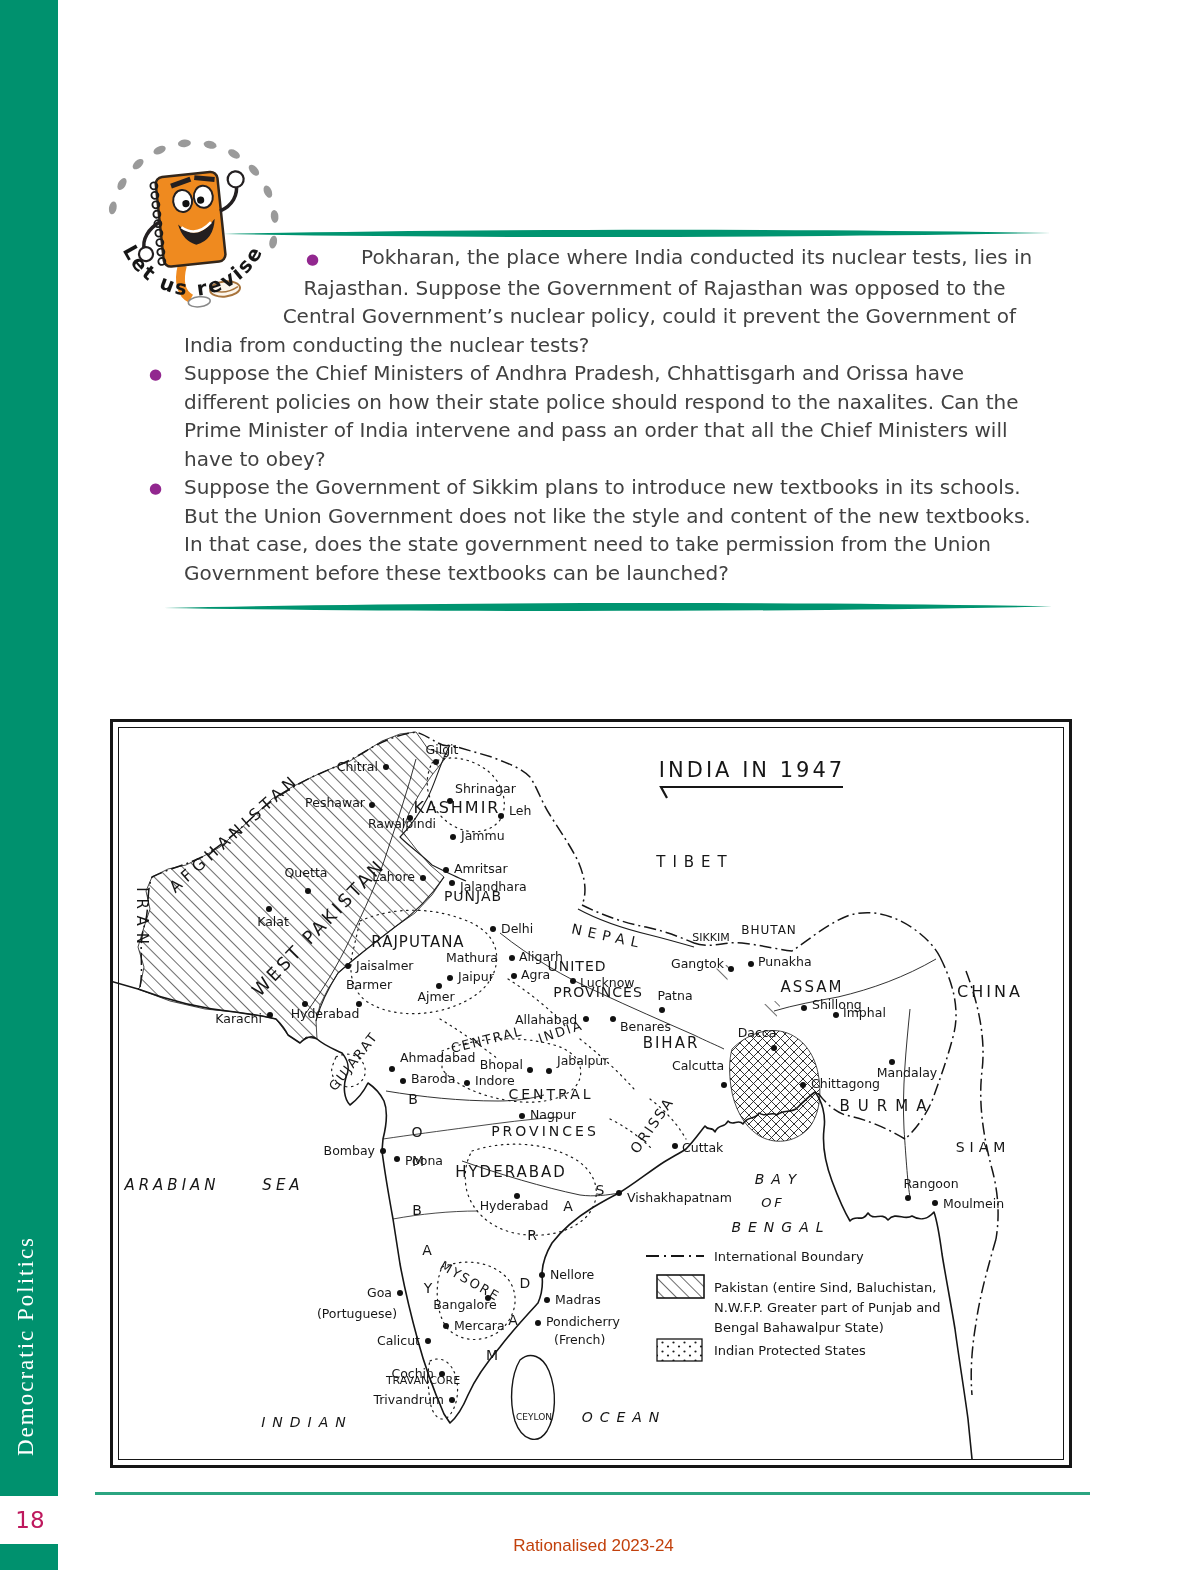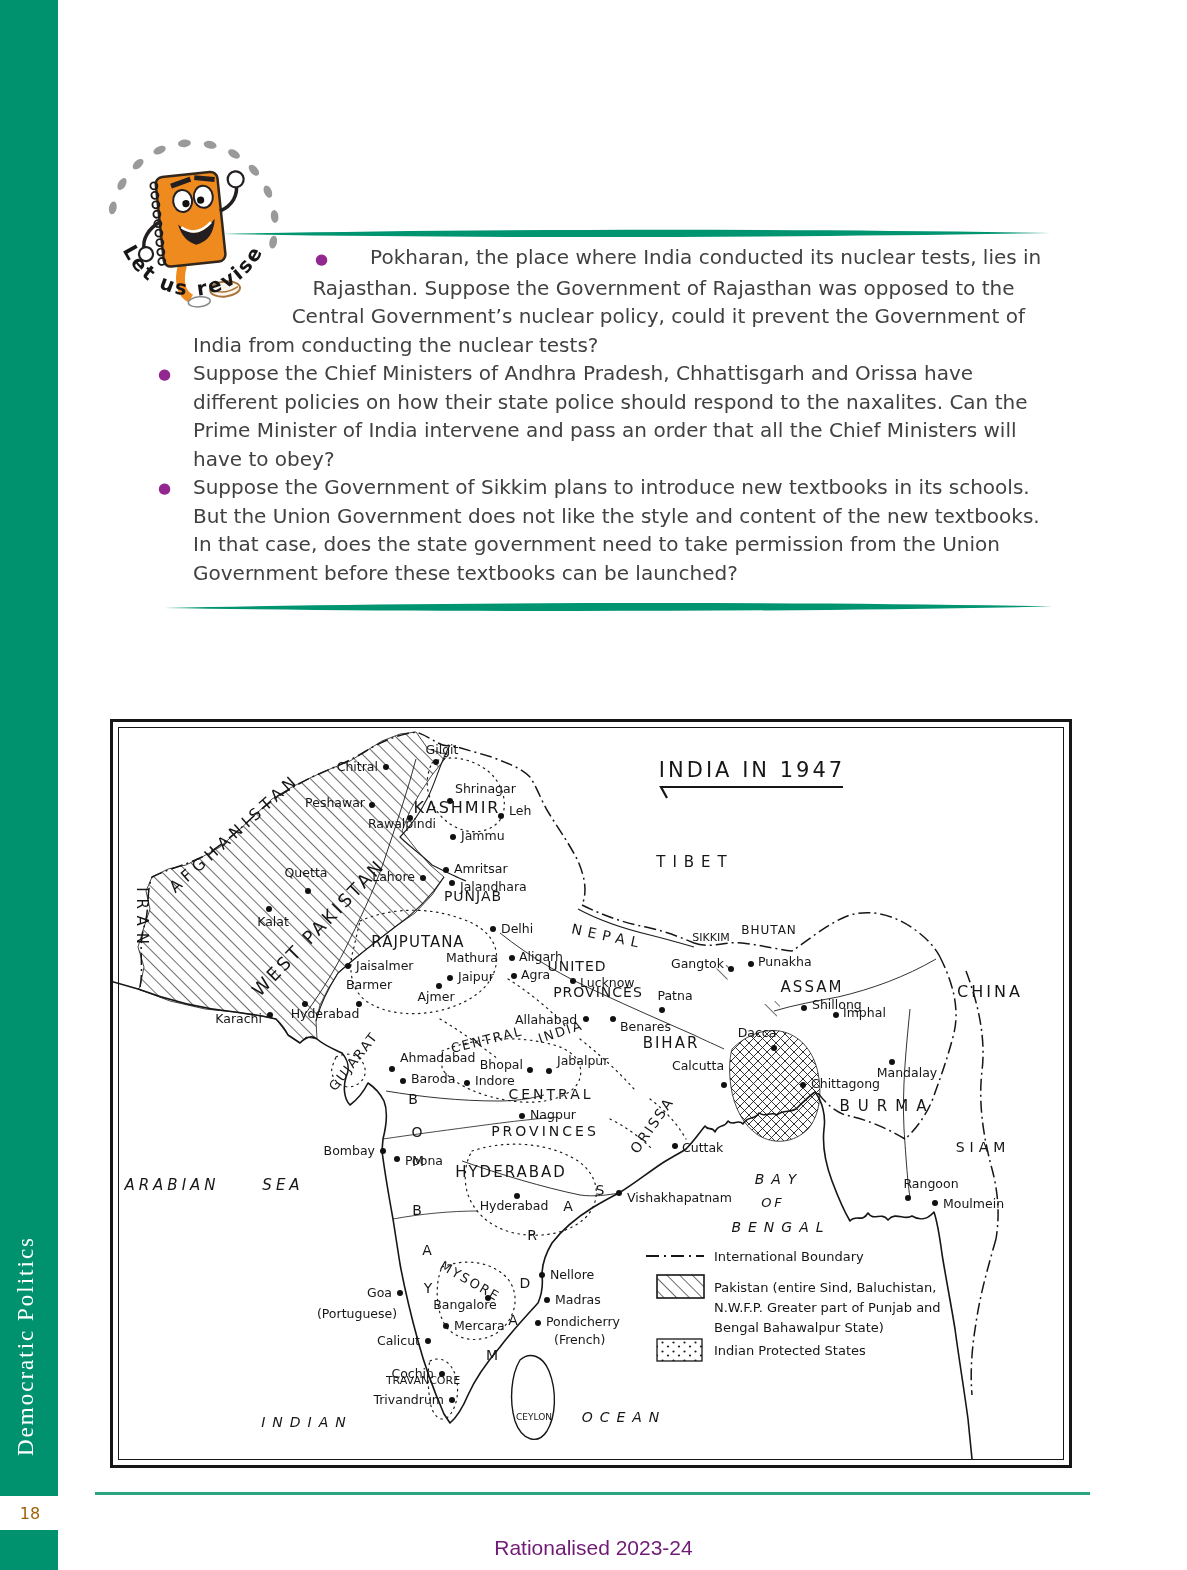"● Pokharan, the place where" .content { left: 193px -> 184px }
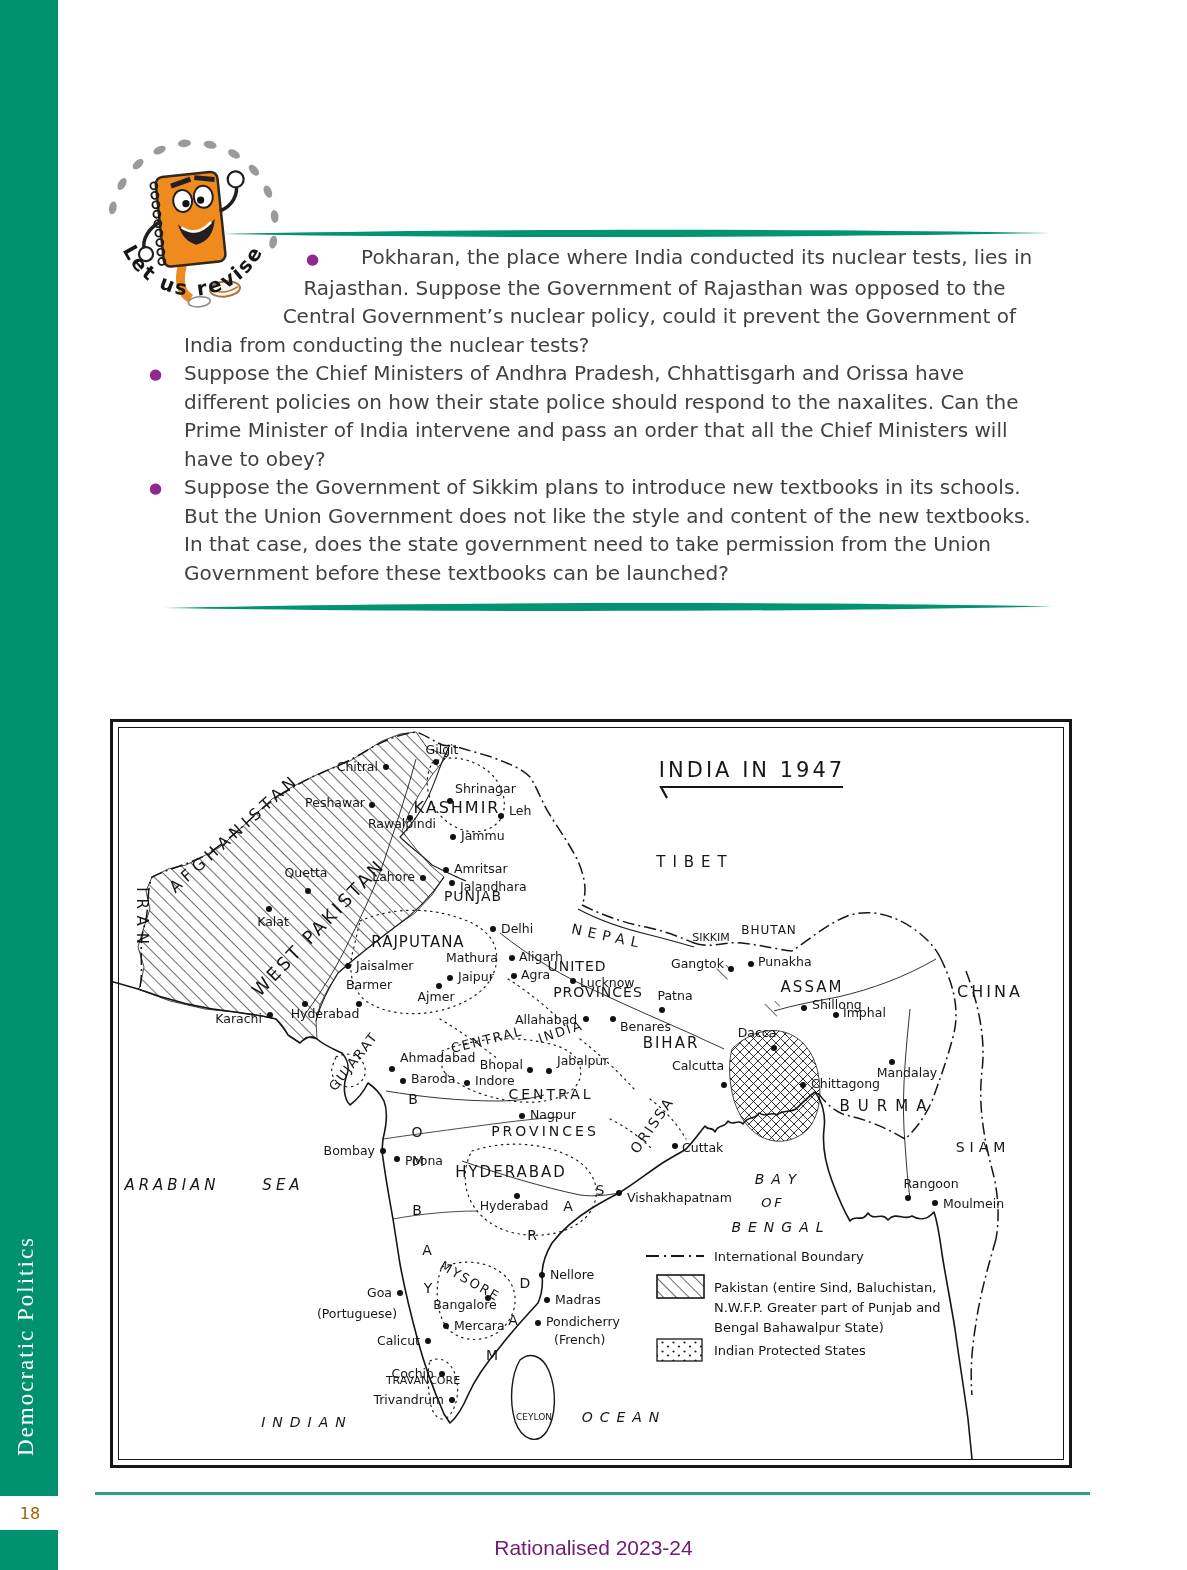"18" .pagenum { color: #a16207 -> #be185d; font-size: 16px -> 23px; height: 34px -> 48px }
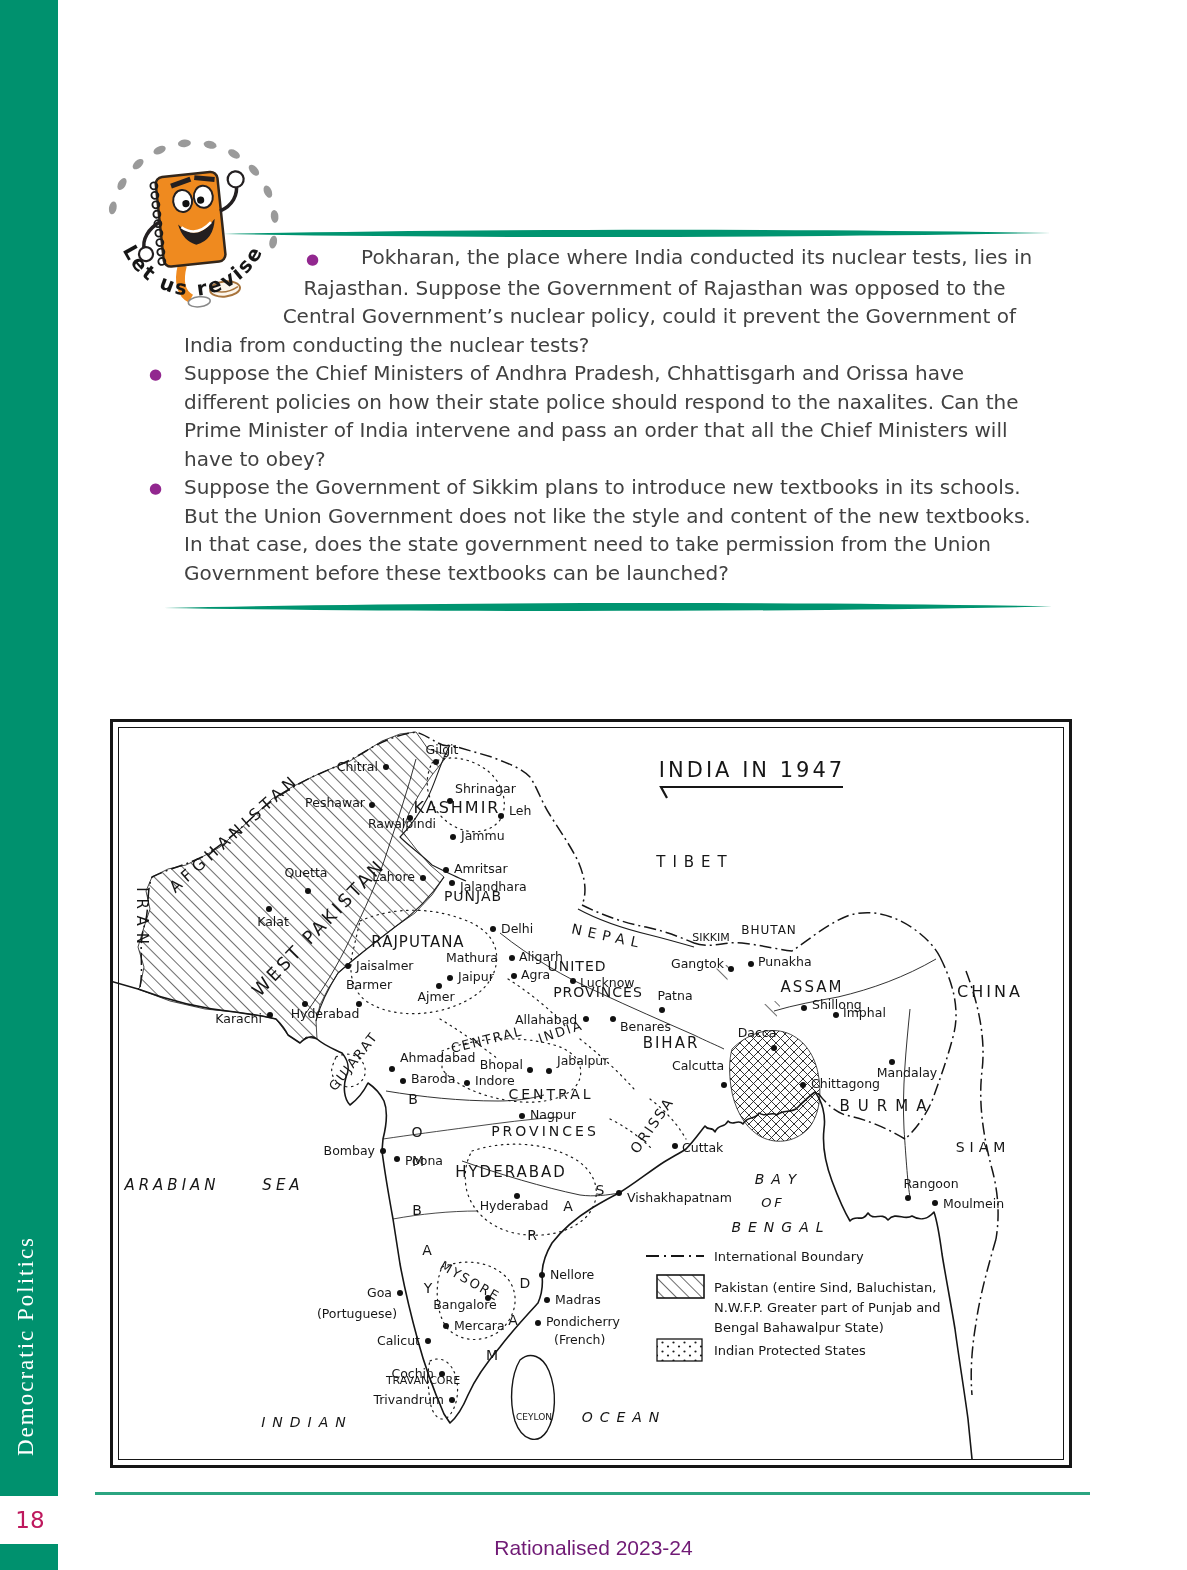"Rationalised 2023-24" .footer { color: #701a75 -> #c2410c; font-size: 21px -> 17px }
